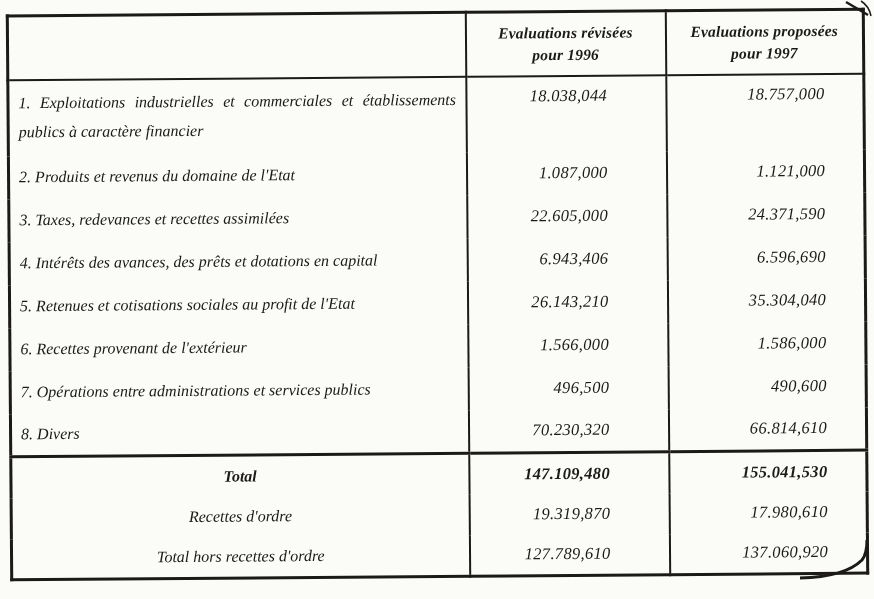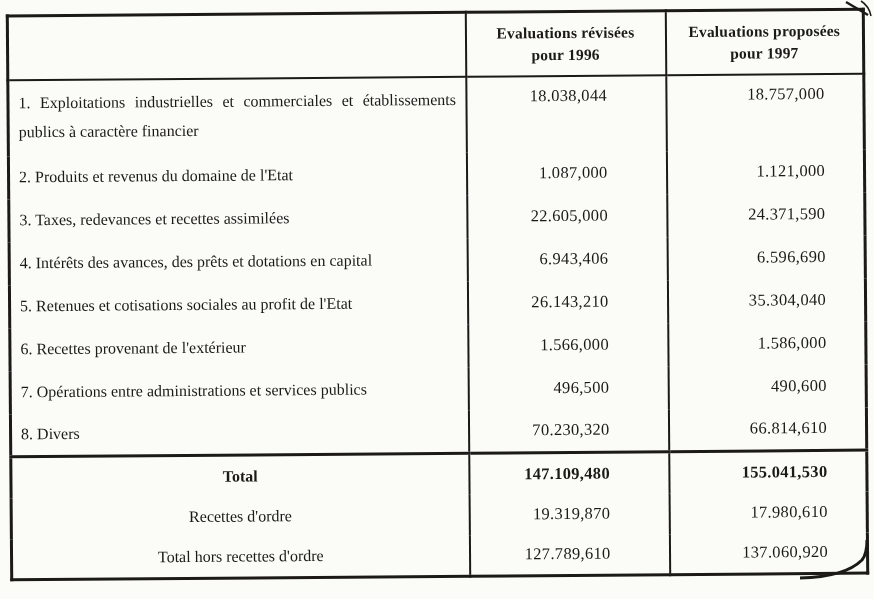"Evaluations révisées" .page { font-style: none -> italic }
